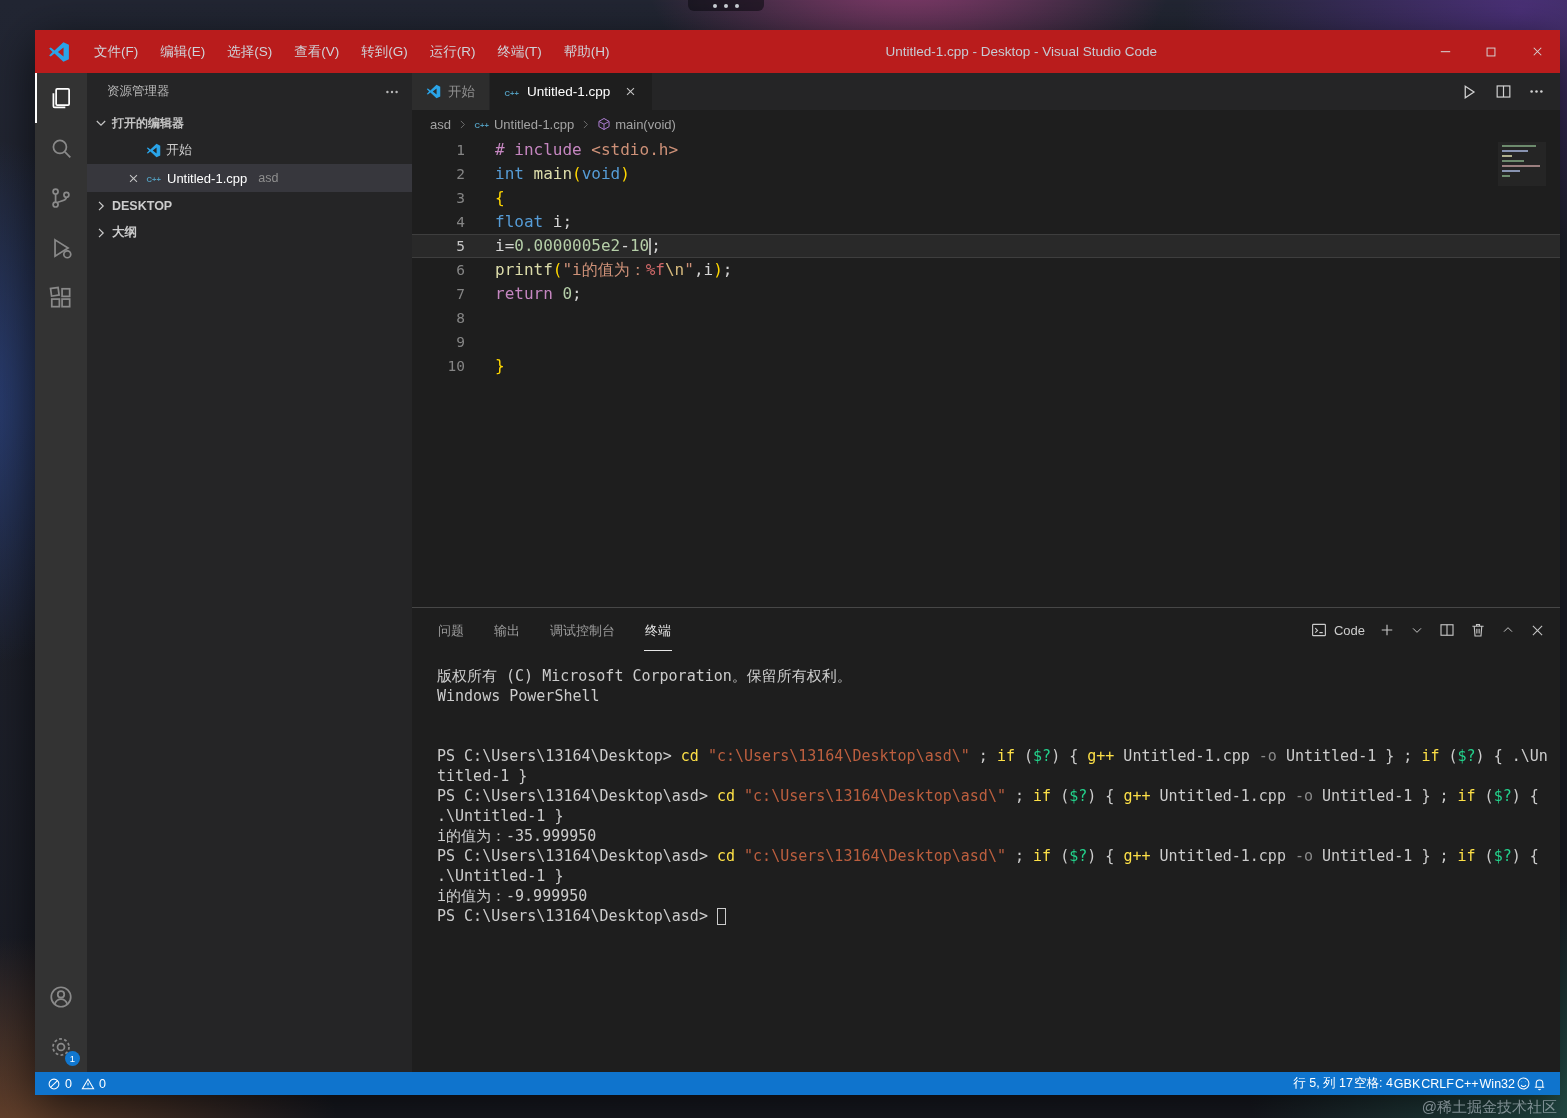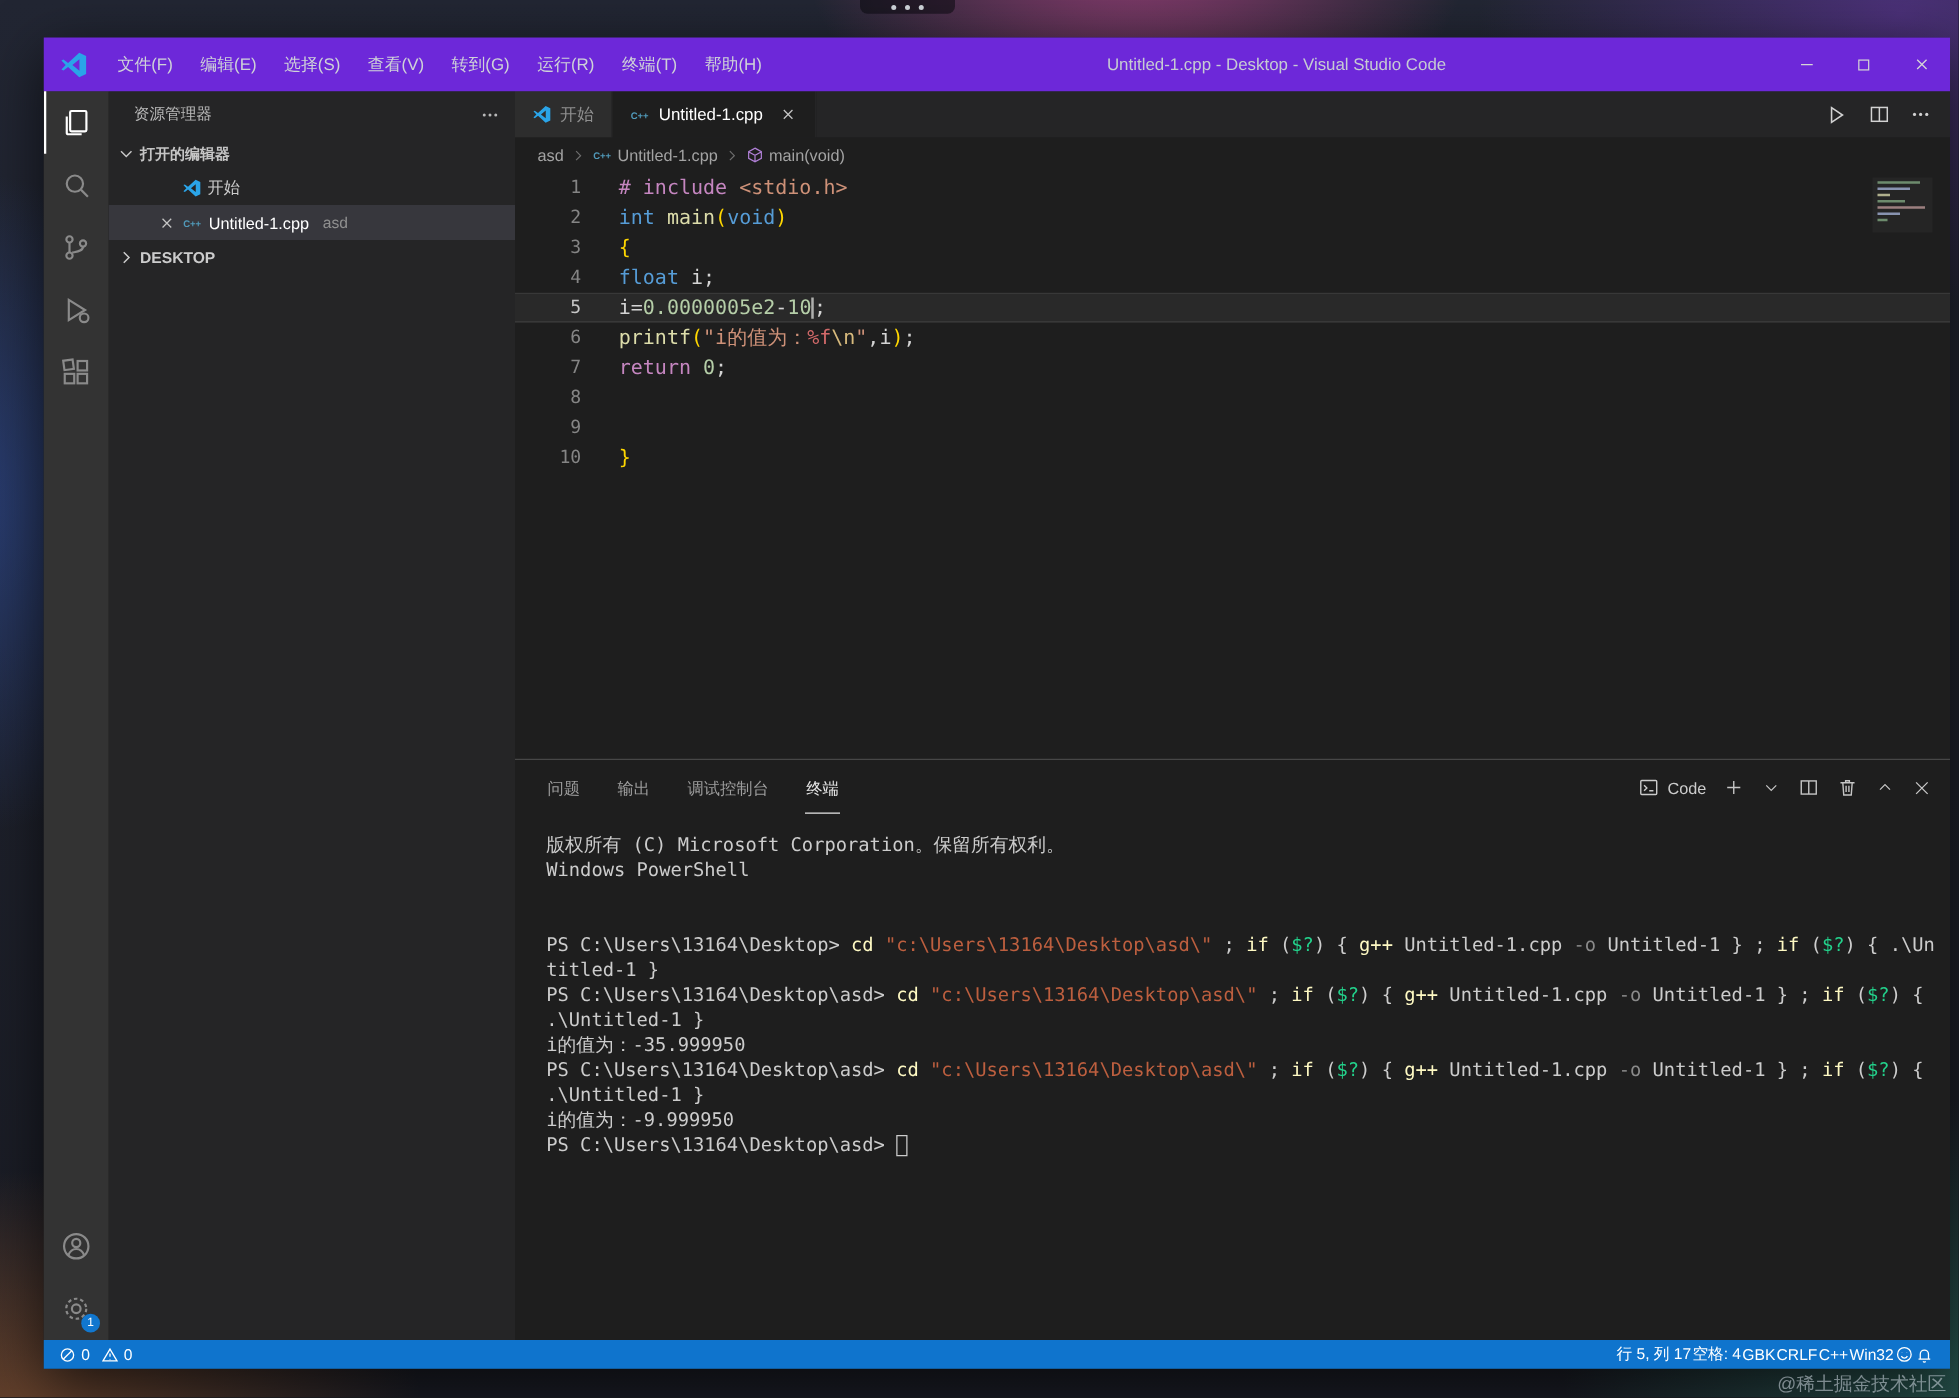"文件(F)" .titlebar { background: #6d28d9 -> #b91c1c }
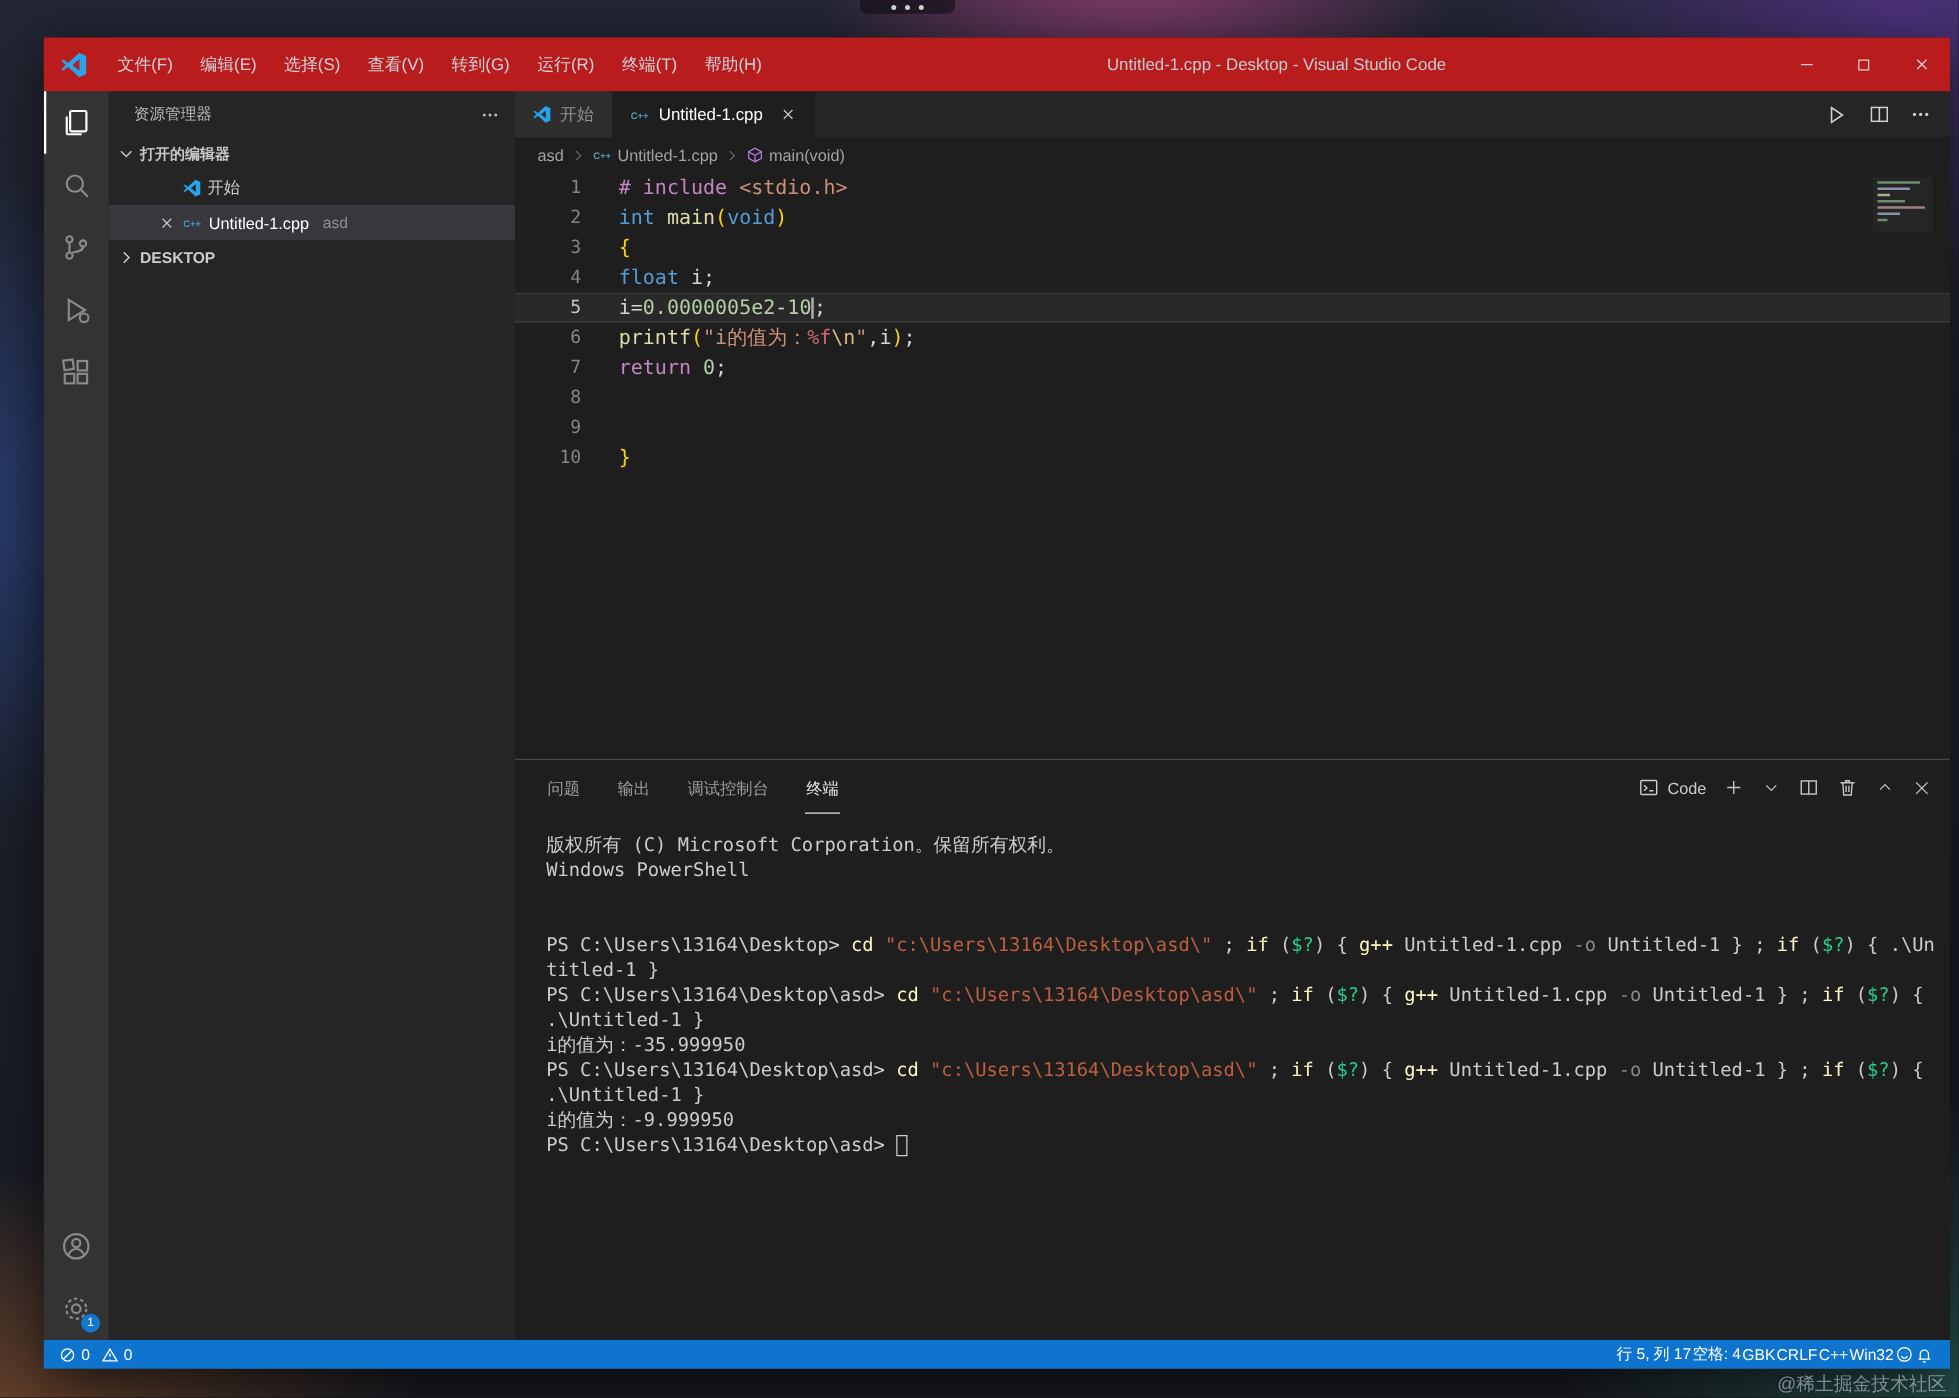"大纲" div.tree-header { html: none -> <div> <span> <svg> <path></path> </svg> </span> <span>大纲</span> </div> }
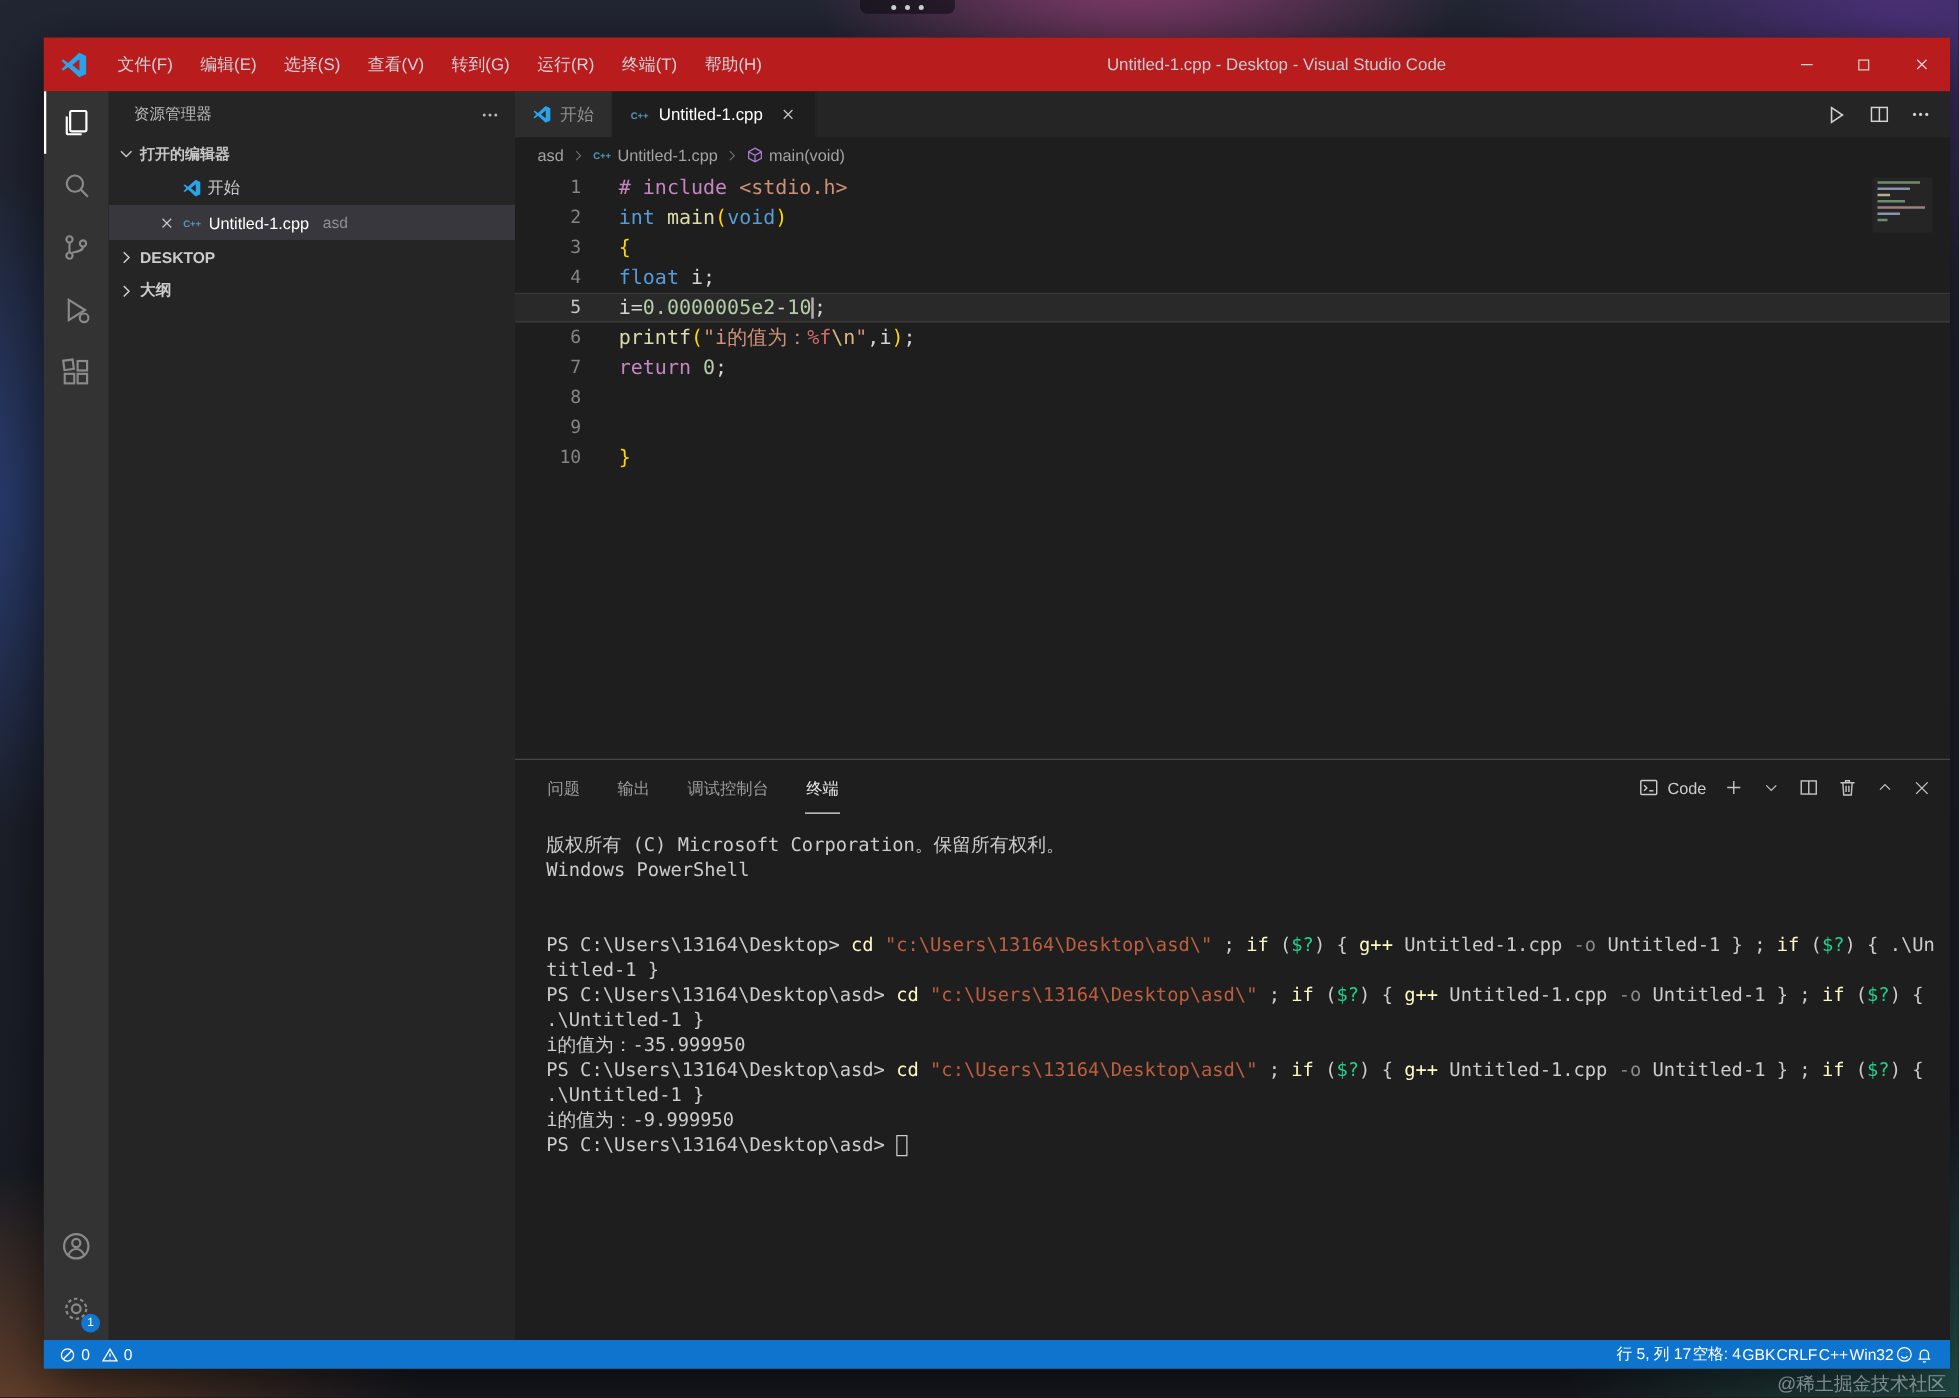"cd" .tm-cmd { color: #fef9c3 -> #fde047 }
